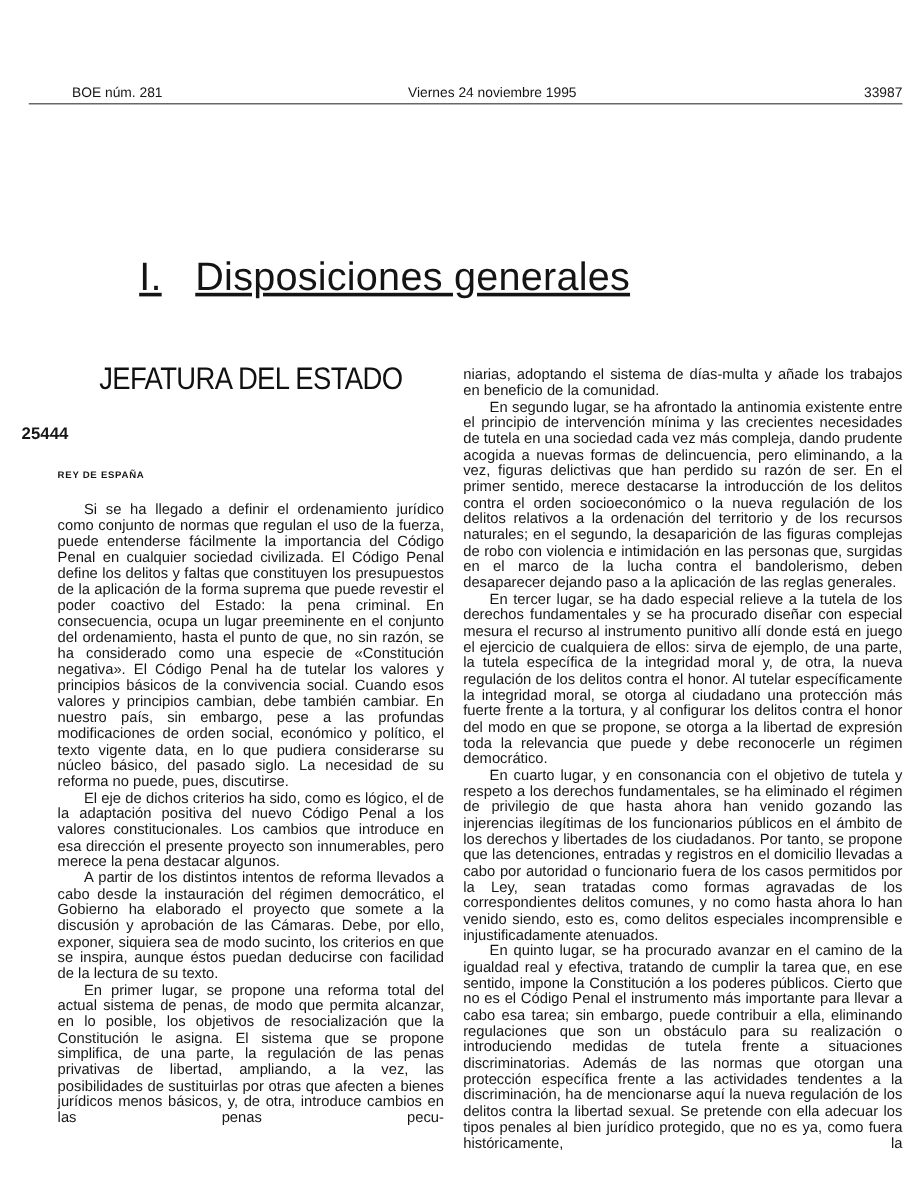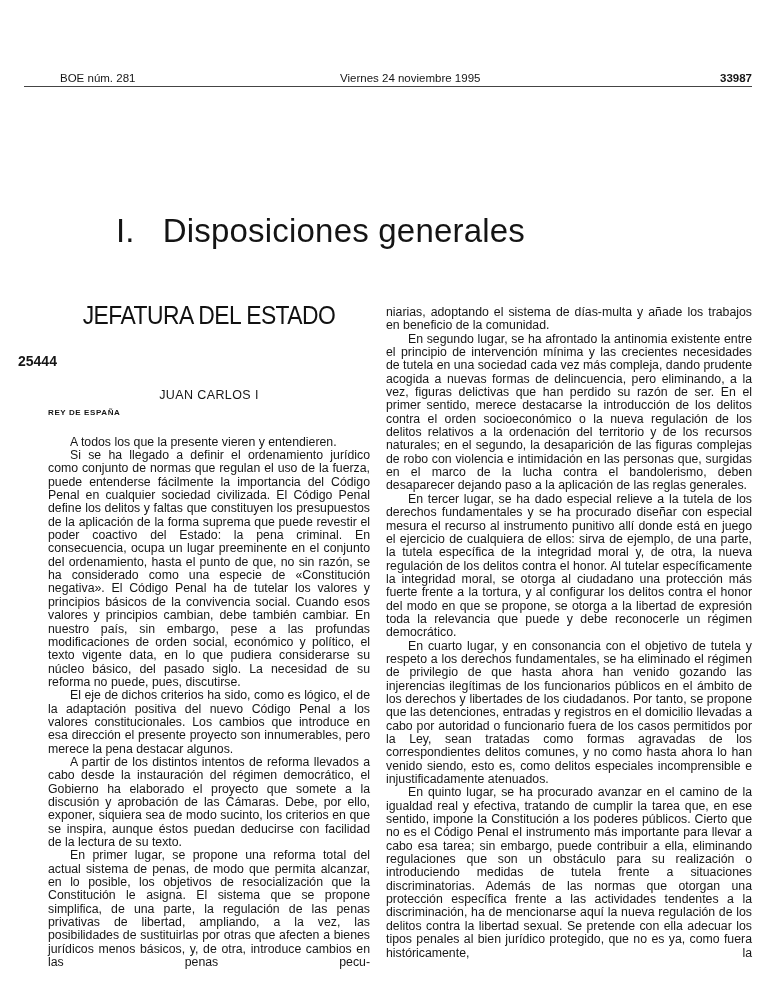"33987" .hdr-right { font-weight: bold -> normal }
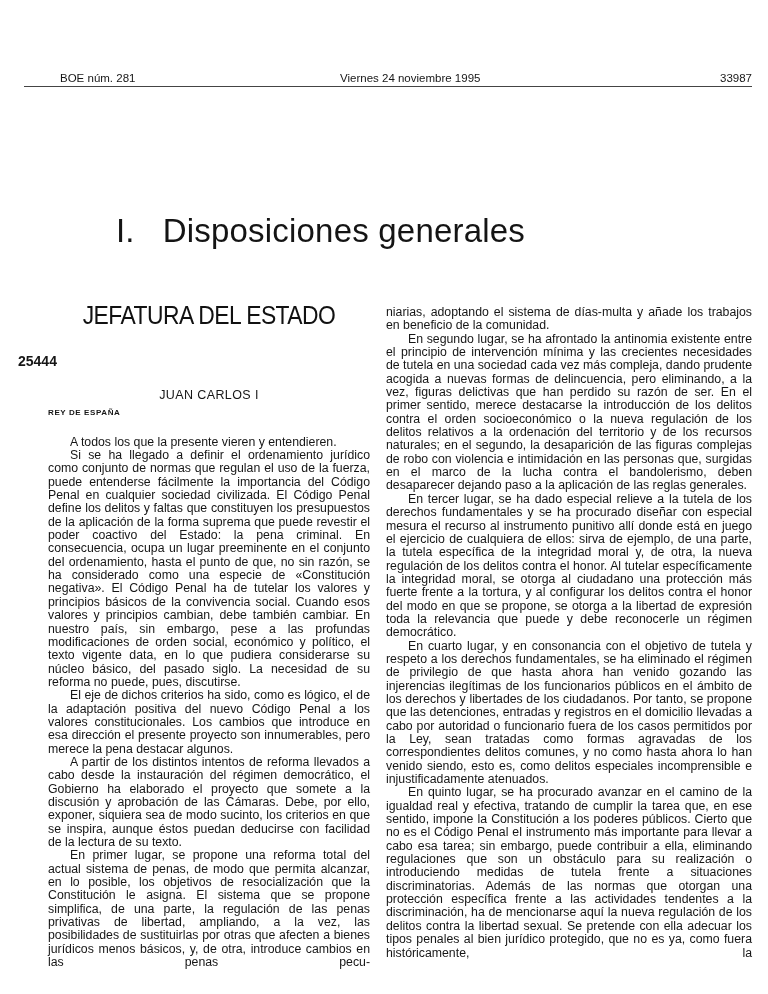"I. Disposiciones generales" .section-title { text-decoration: none -> underline }
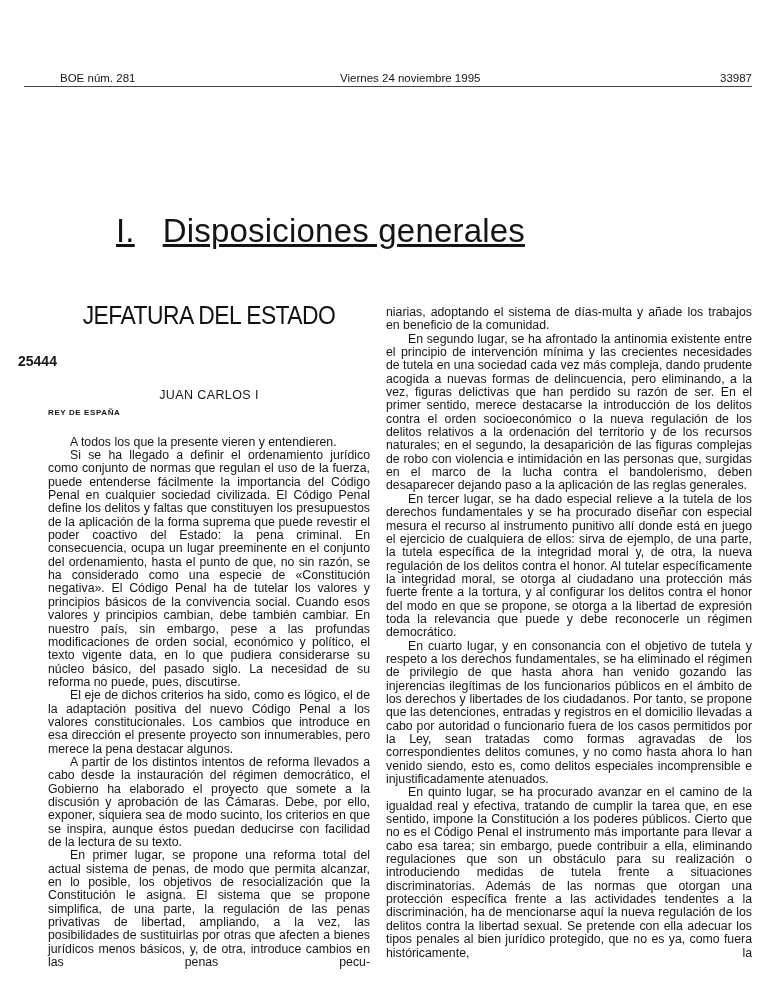"JUAN CARLOS I" div.king { html: <div>JUAN CARLOS I</div> -> none }
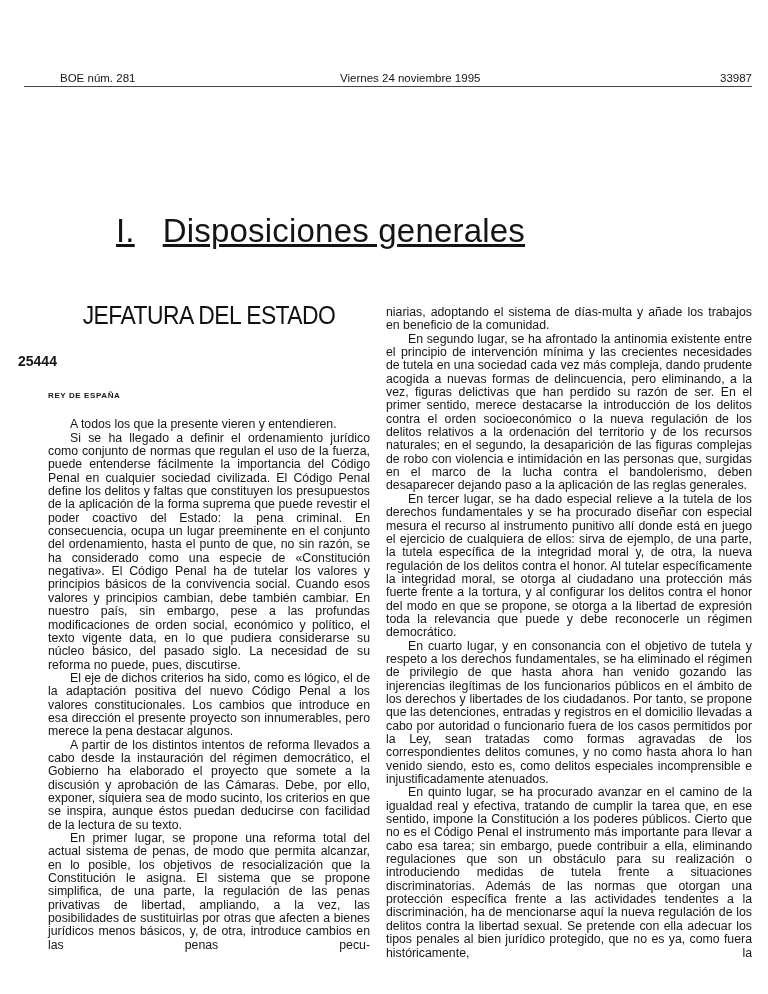"A todos los que la" p.indent { html: <p>A todos los que la presente vieren y entendieren.</p> -> none }
